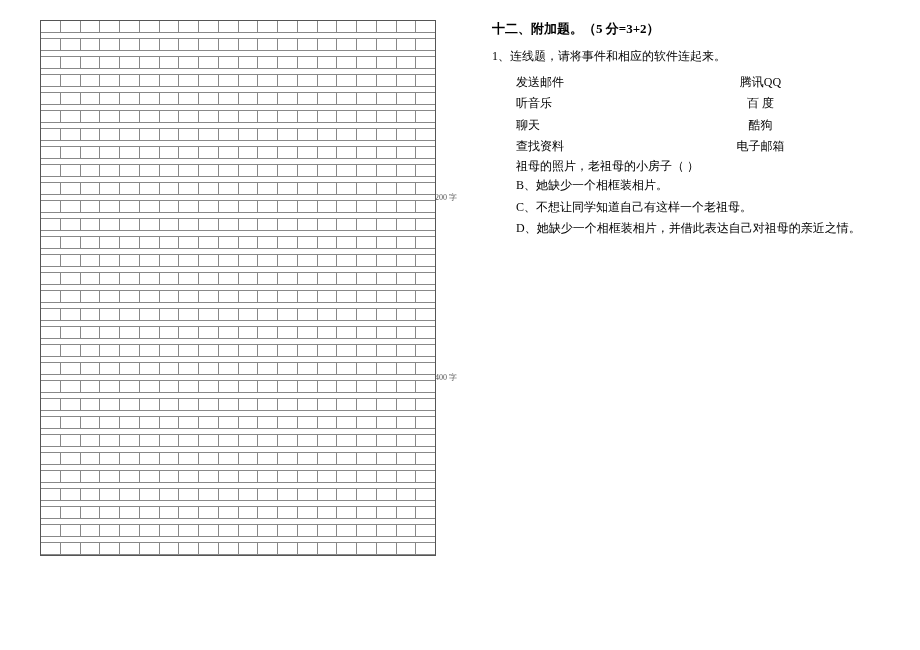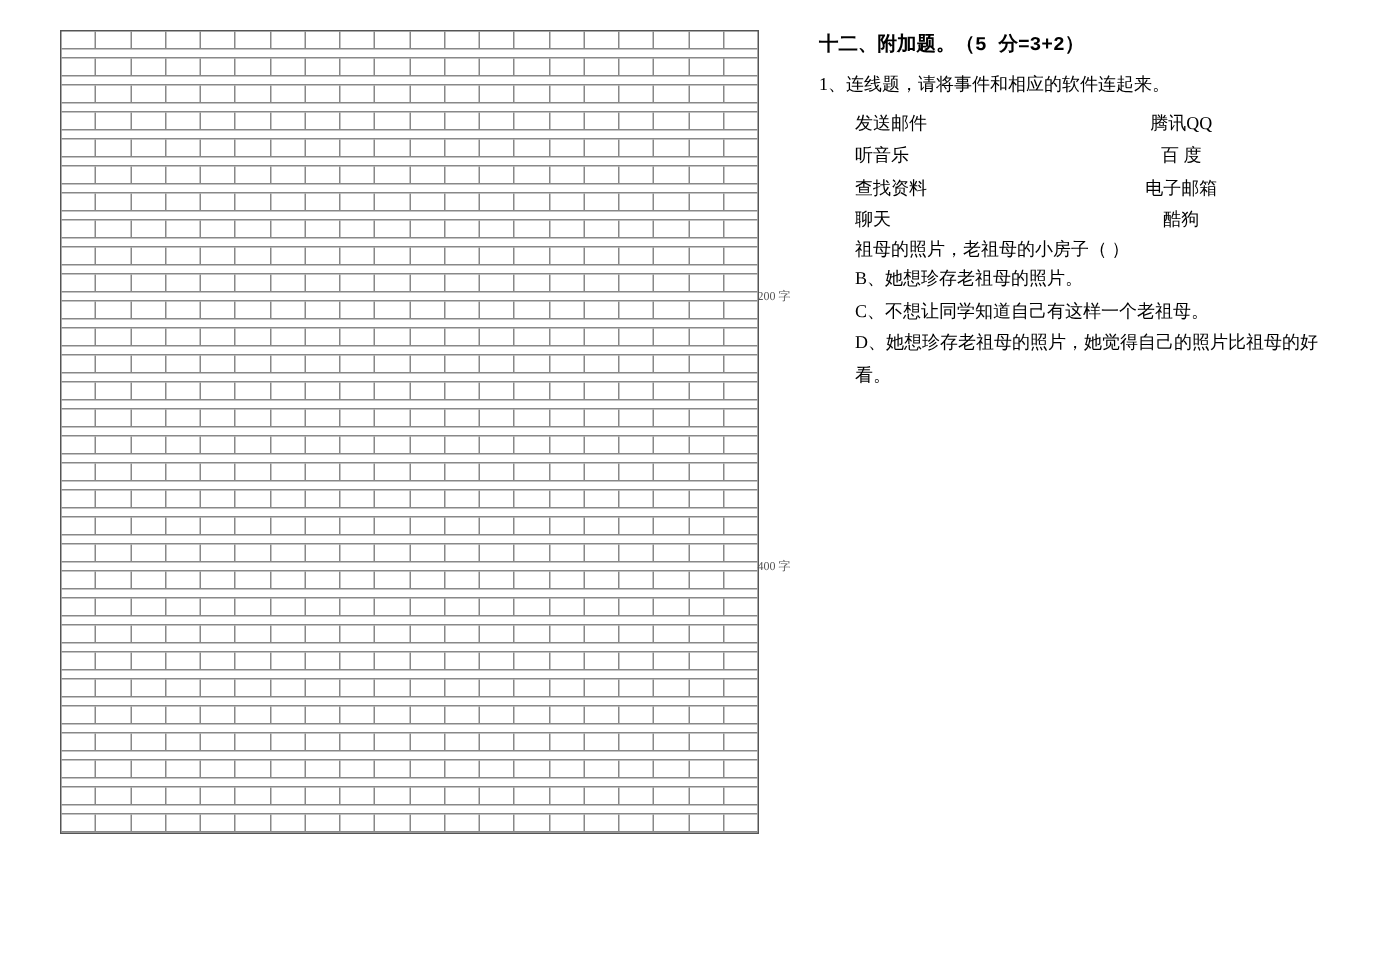"十二、附加题。（5 分=3+2）" .section-title { font-family: Liberation Mono, monospace -> none }
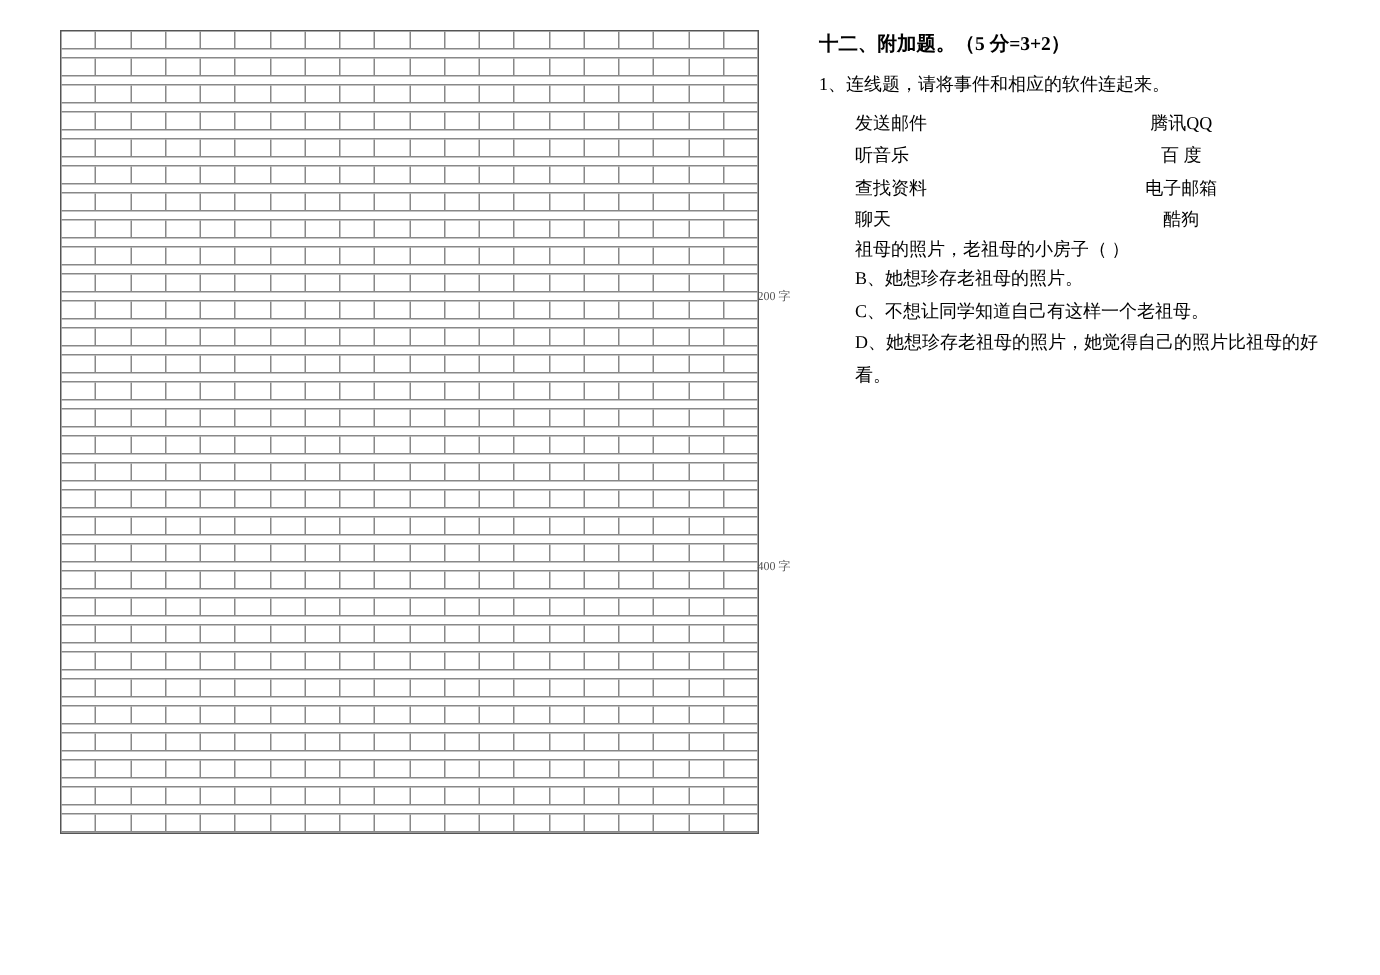"查找资料" div.match-row { order: before "聊天" -> after "聊天" }
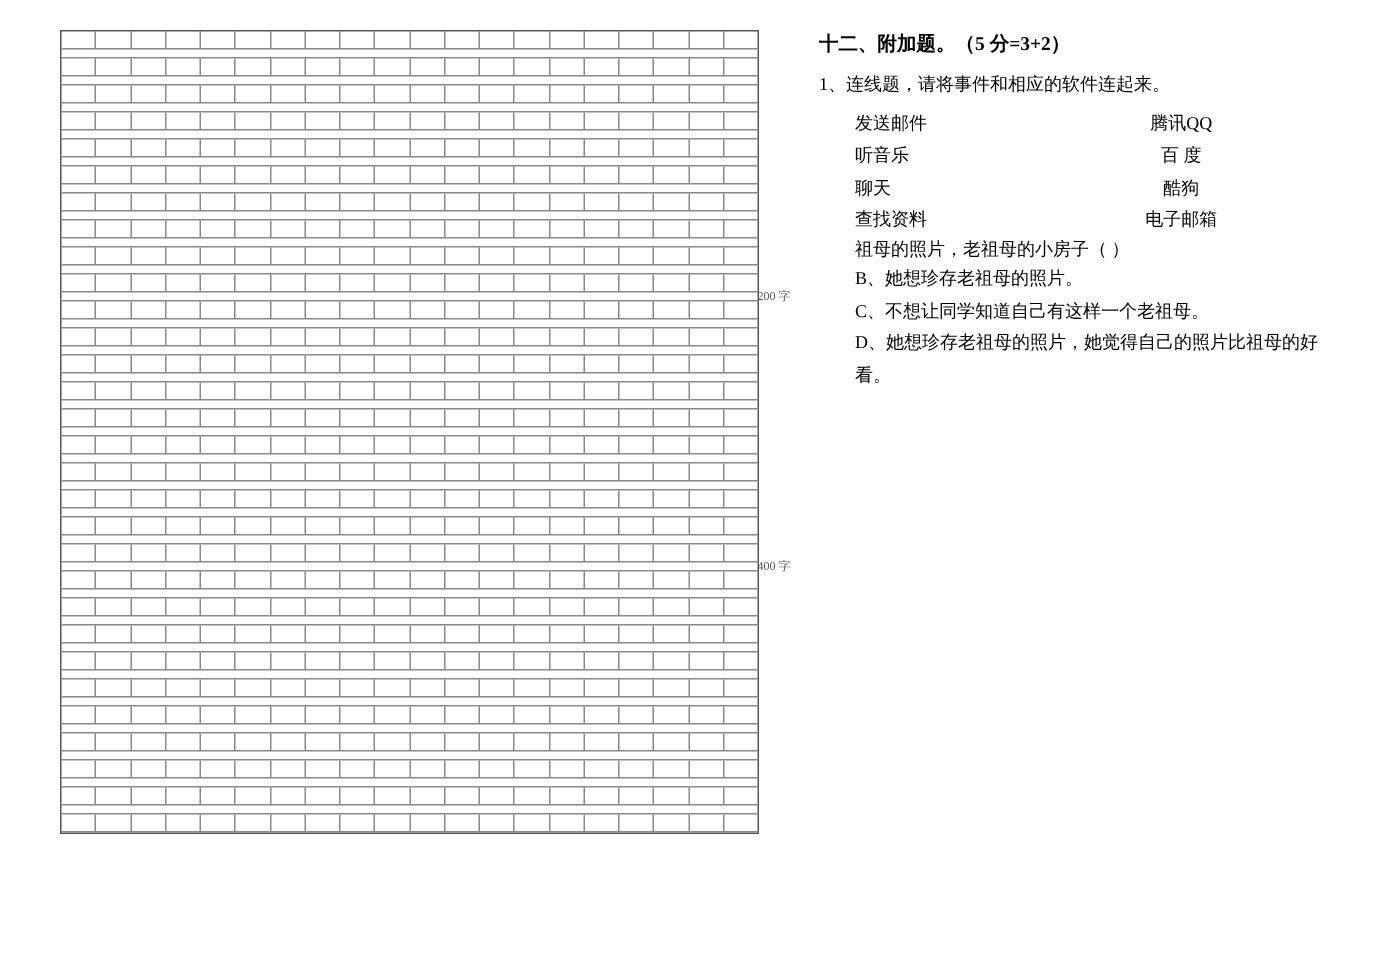"她想珍存老祖母的照片。" span { text: 想珍存老祖母的照 -> 缺少一个相框装相 }
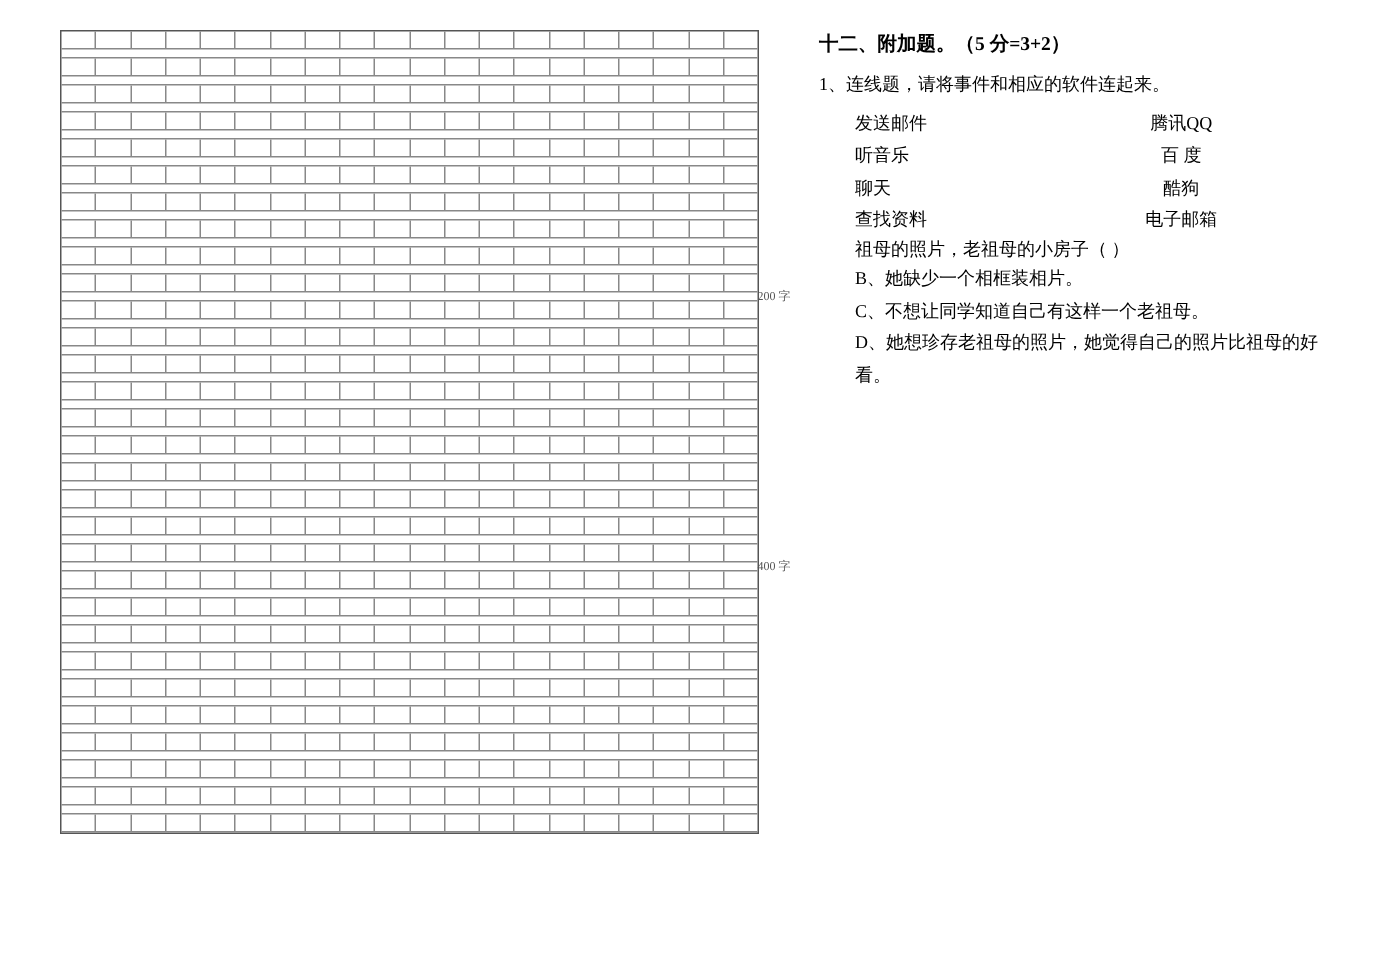"200 字" .left-column { margin-right: 30px -> 46px; width: 466px -> 396px }
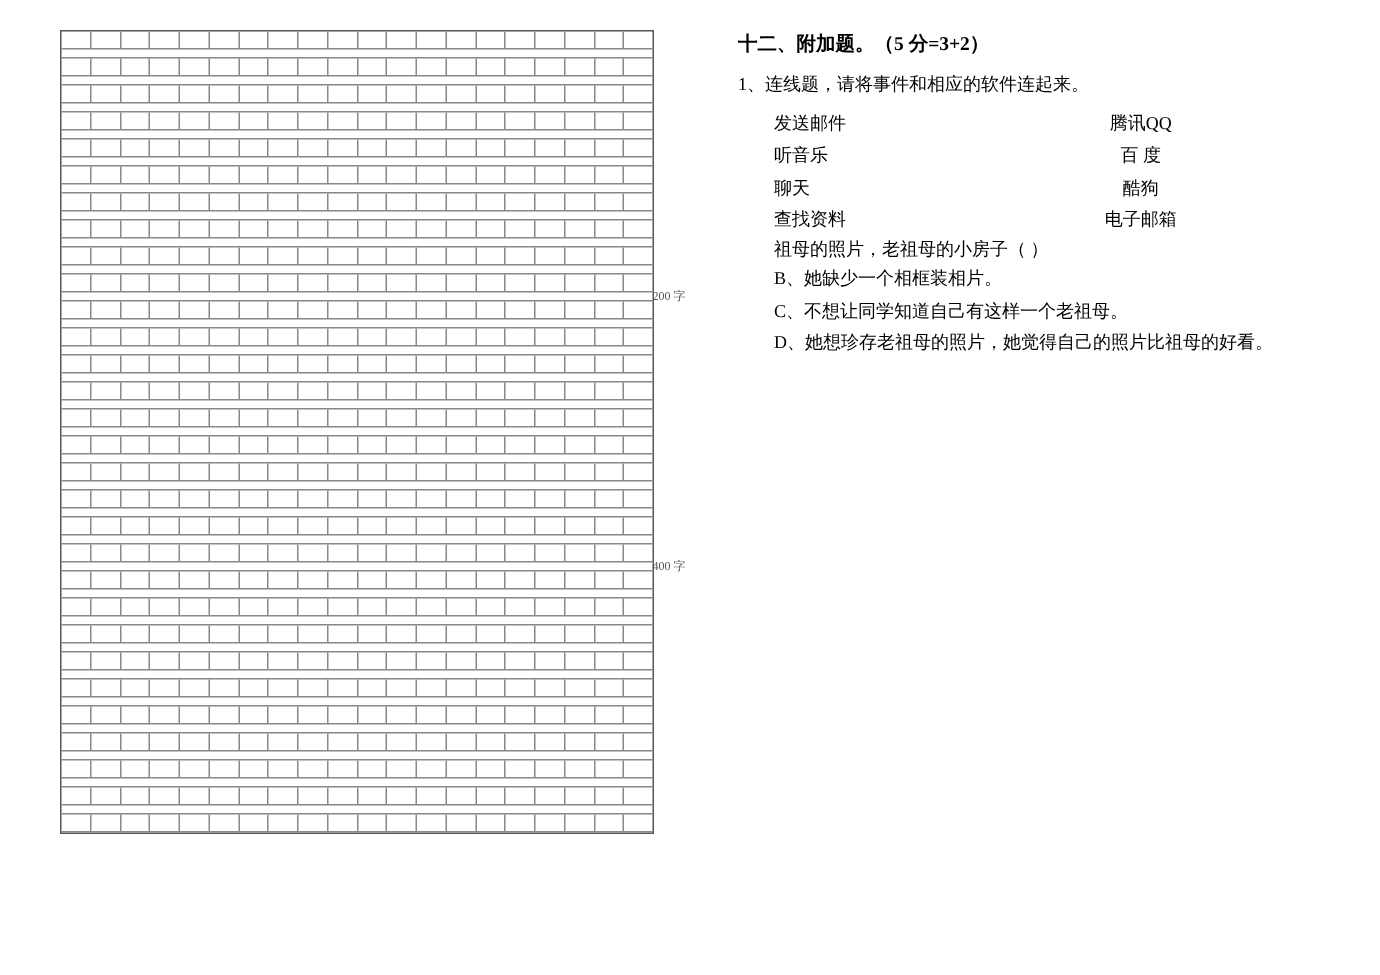"她想珍存老祖母的照片，她觉得自己的照片比祖母的好看。" span { text: 想珍存老祖母的照片，她觉得自己的照片比祖母的好看 -> 缺少一个相框装相片，并借此表达自己对祖母的亲近之情 }
